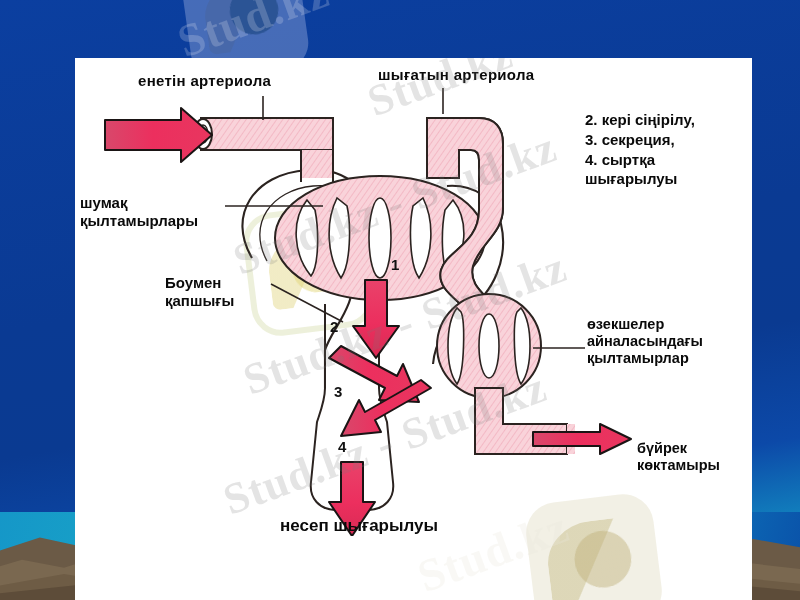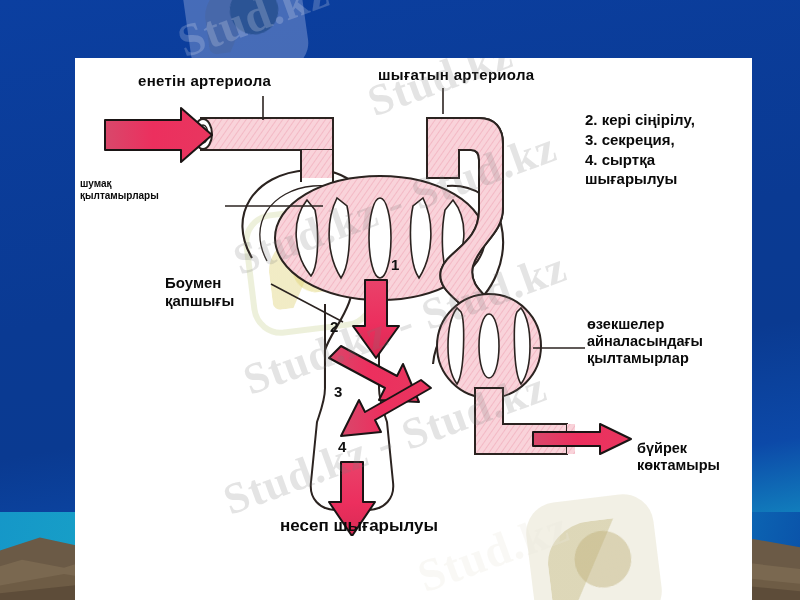"шумақ" div.lbl { font-size: 10px -> 15px; top: 120px -> 136px }
